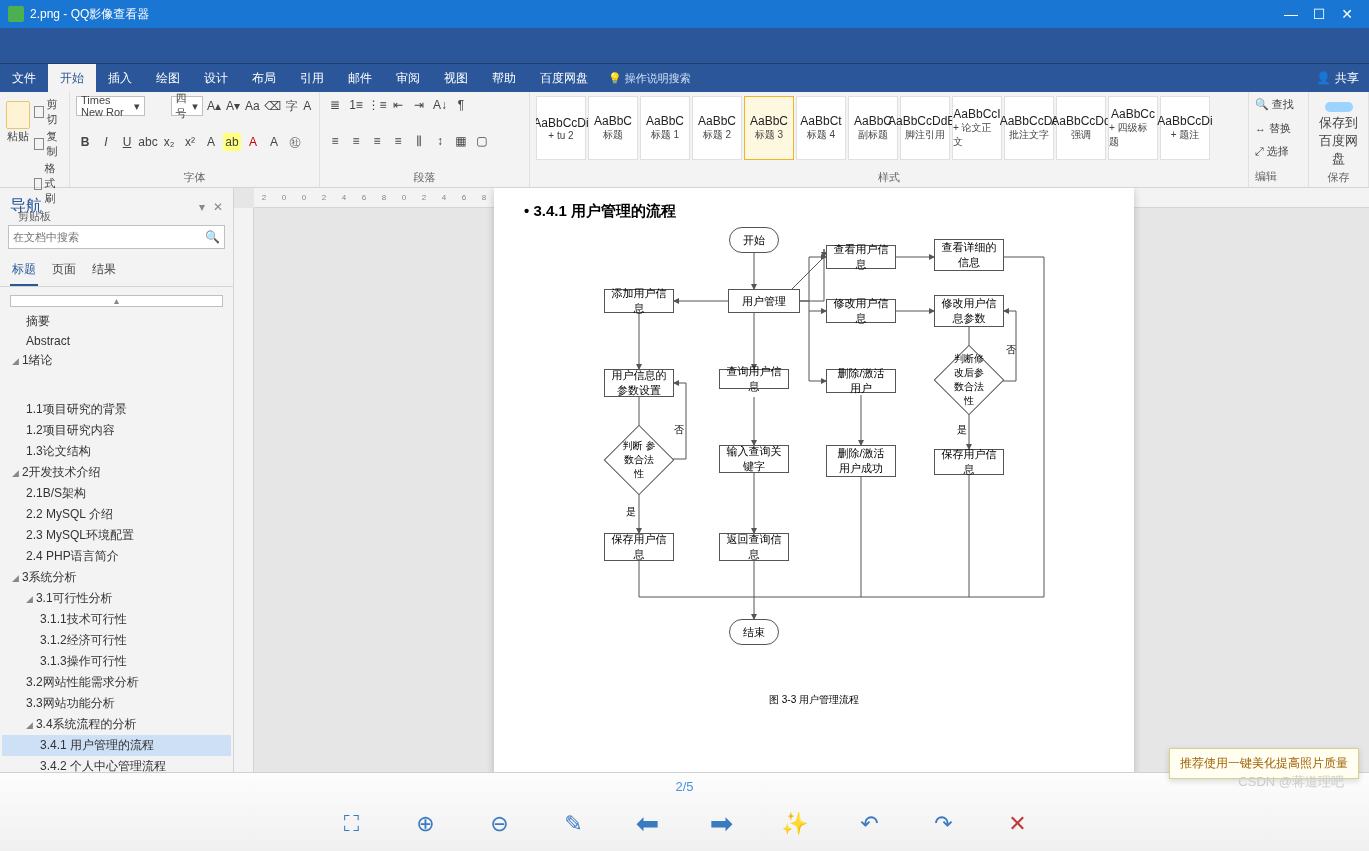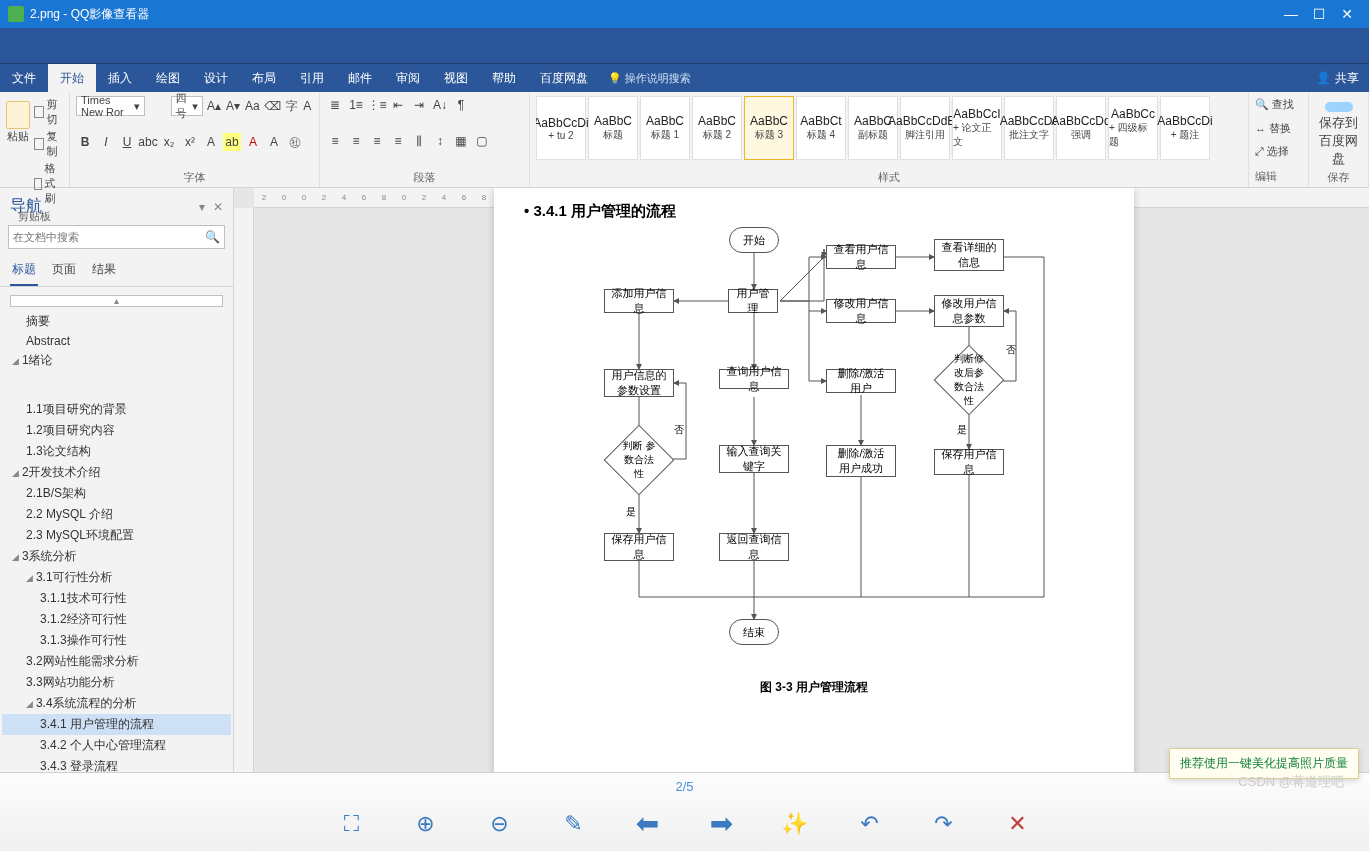"用户管理" div.fc-box { width: 50px -> 72px }
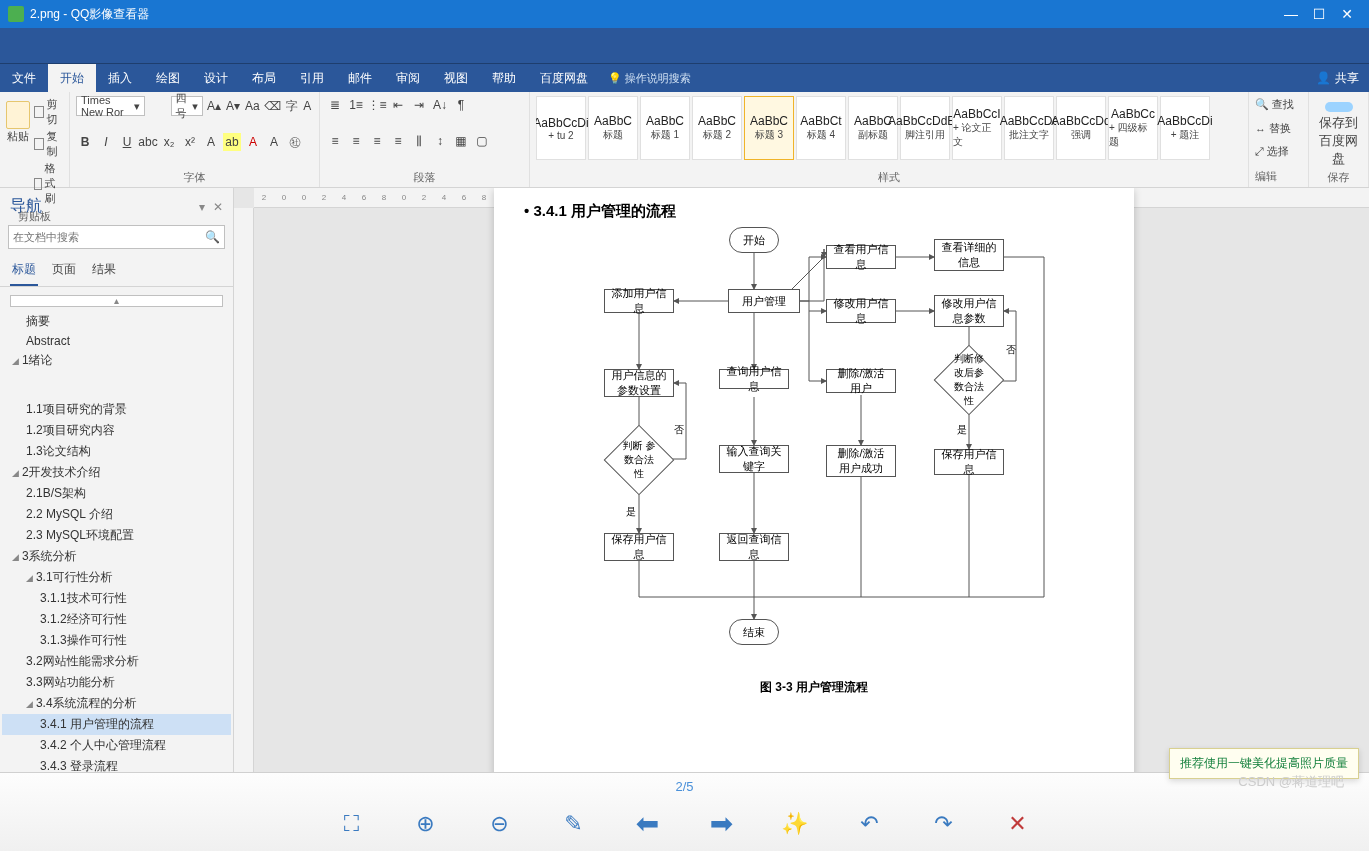"2.4 PHP语言简介" div.row { html: none -> <div>2.4 PHP语言简介</div> }
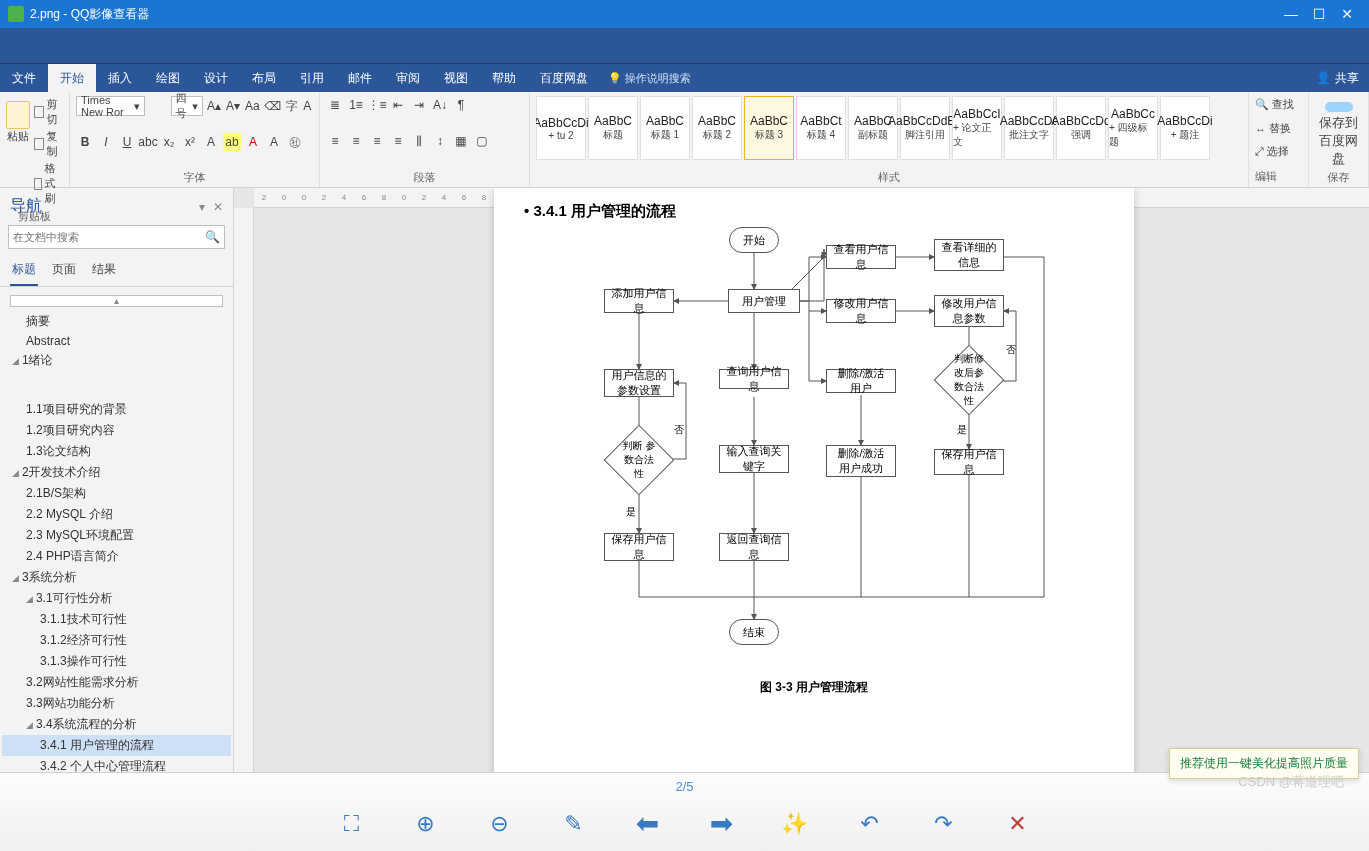"图 3-3 用户管理流程" .fig-caption { font-size: 12px -> 10px; font-weight: bold -> normal; margin-top: 12px -> 26px }
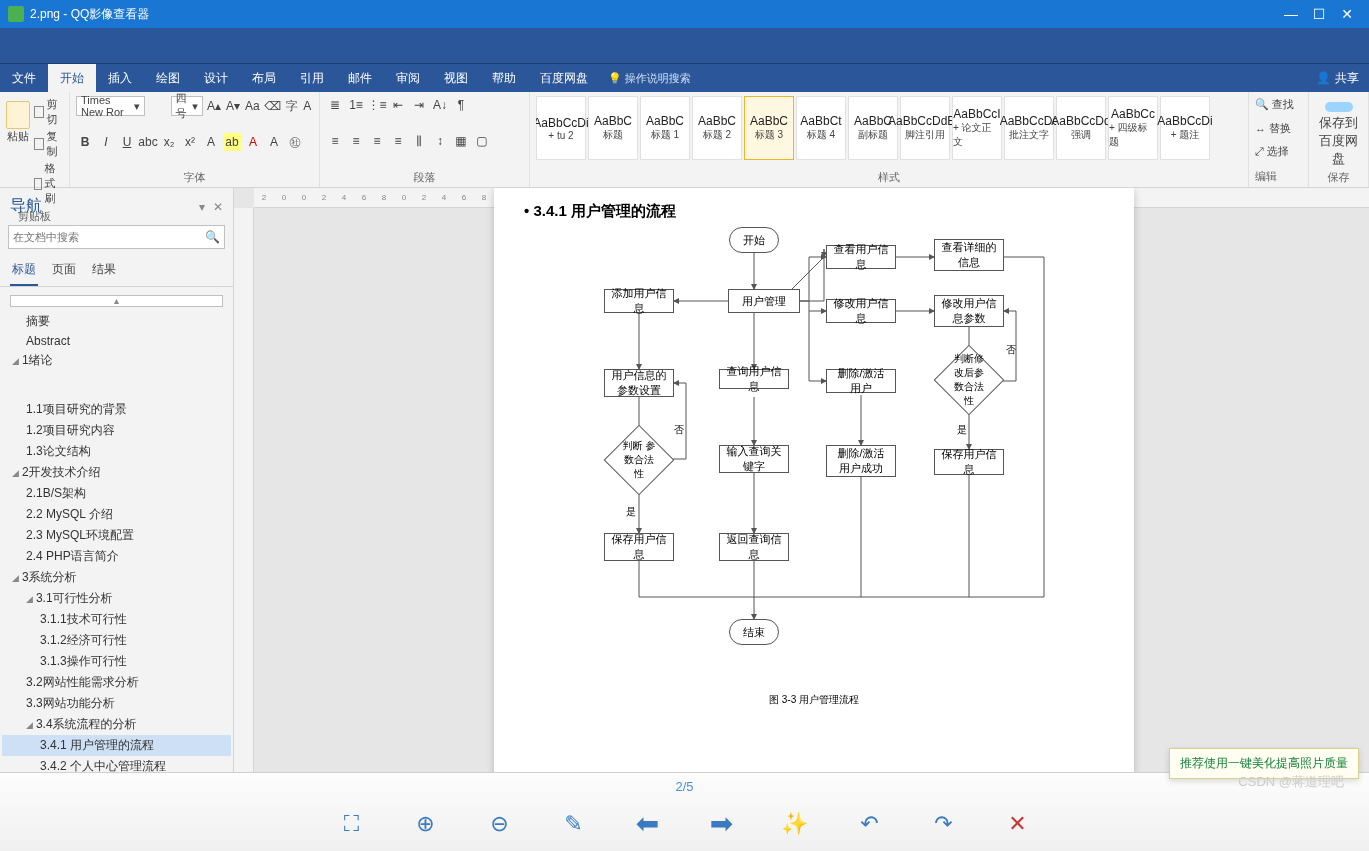"推荐使用一键美化提高照片质量" .tip { color: #15803d -> #a16207 }
